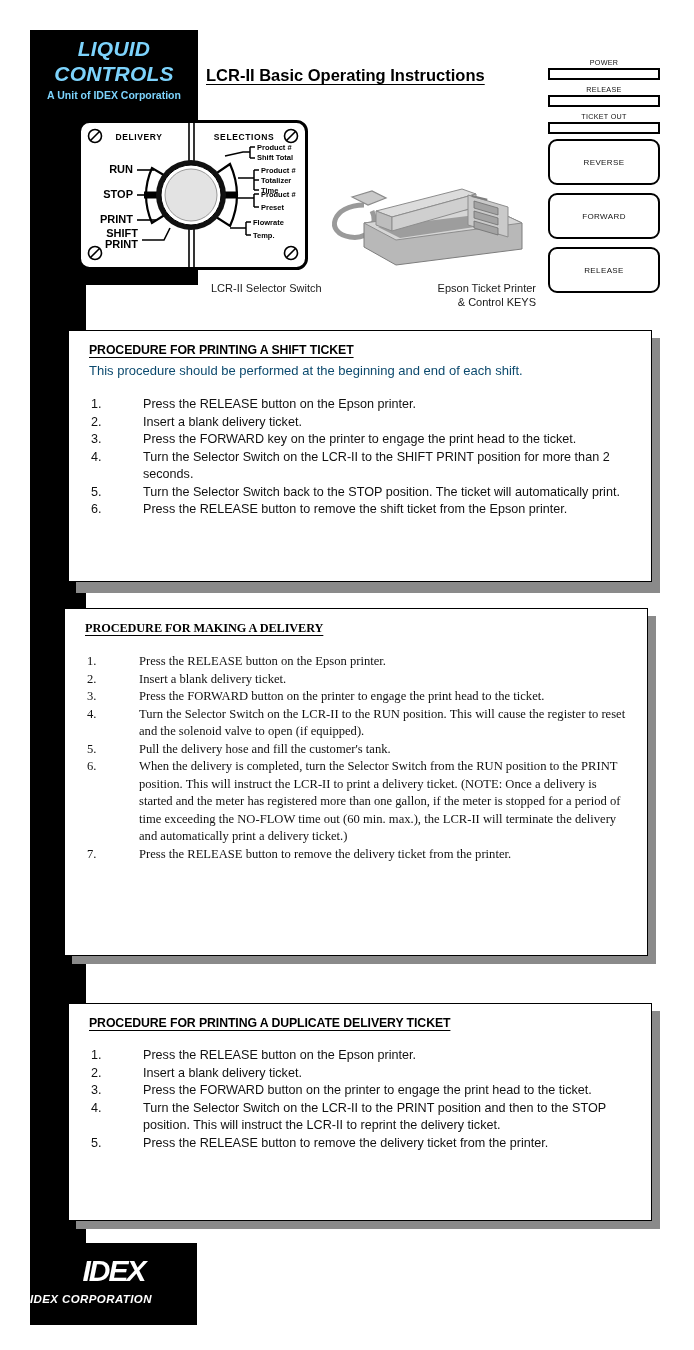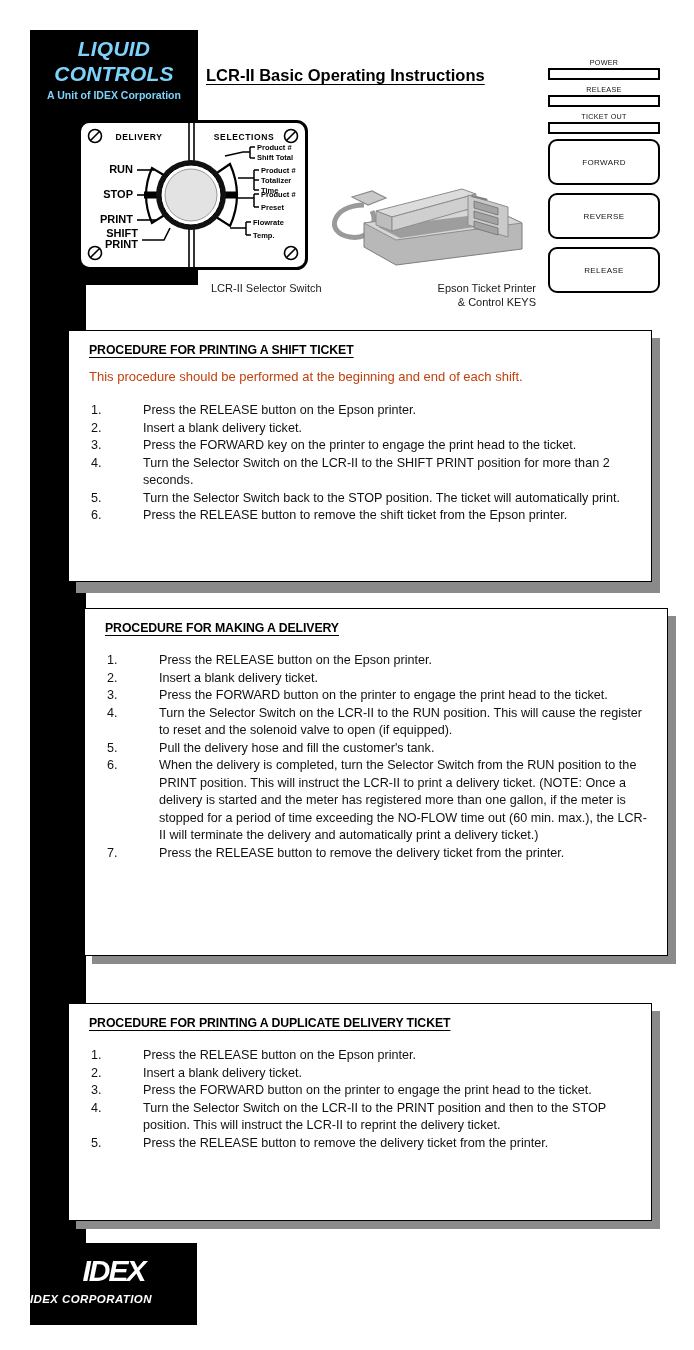"FORWARD" div.keybtn { order: before "REVERSE" -> after "REVERSE" }
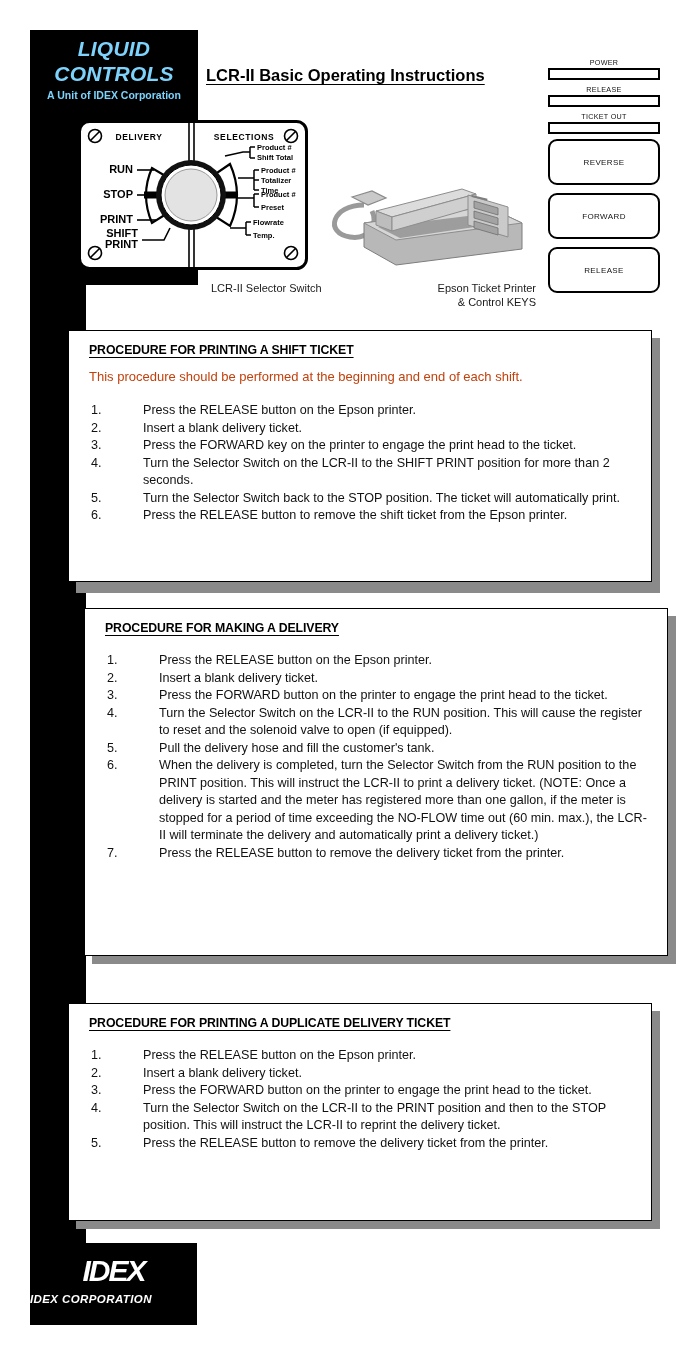"This procedure should be performed" .proc-intro { color: #c2410c -> #0c4a6e; margin-top: 11px -> 5px }
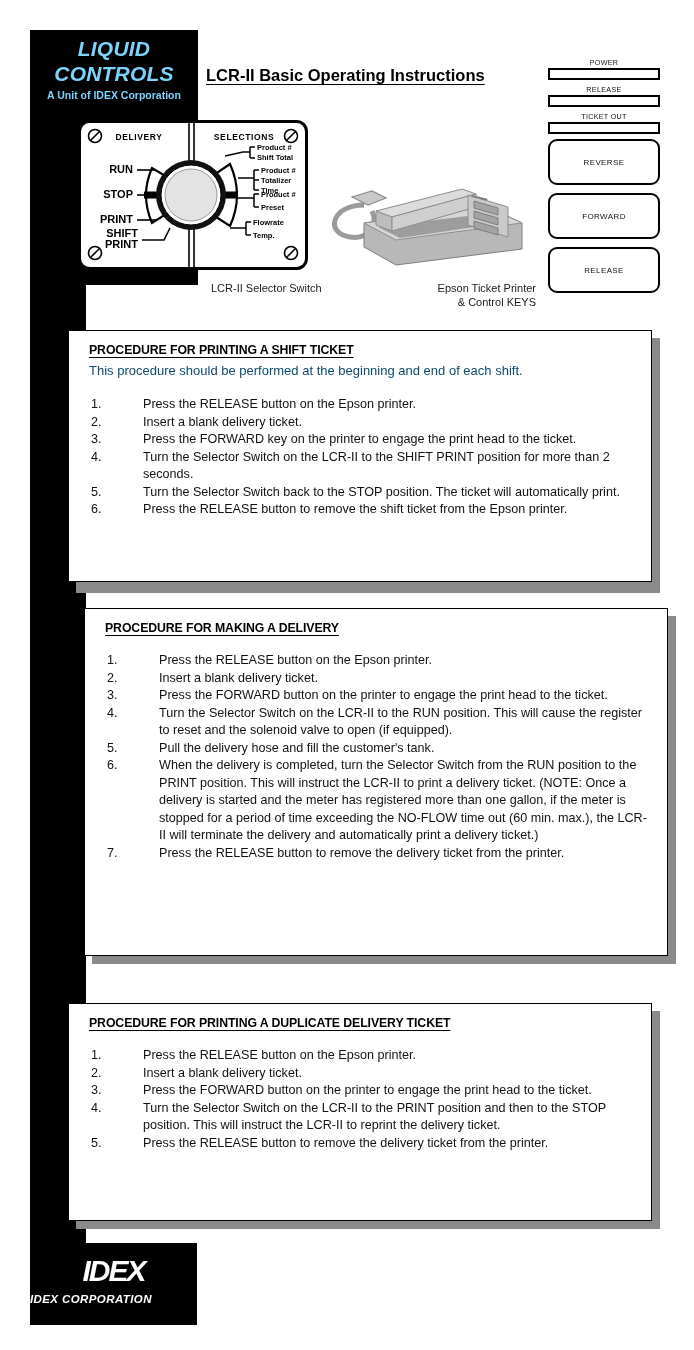"PROCEDURE FOR MAKING A DELIVERY" div.proc-wrap { font-family: none -> Liberation Serif, serif; left: 84px -> 64px }
